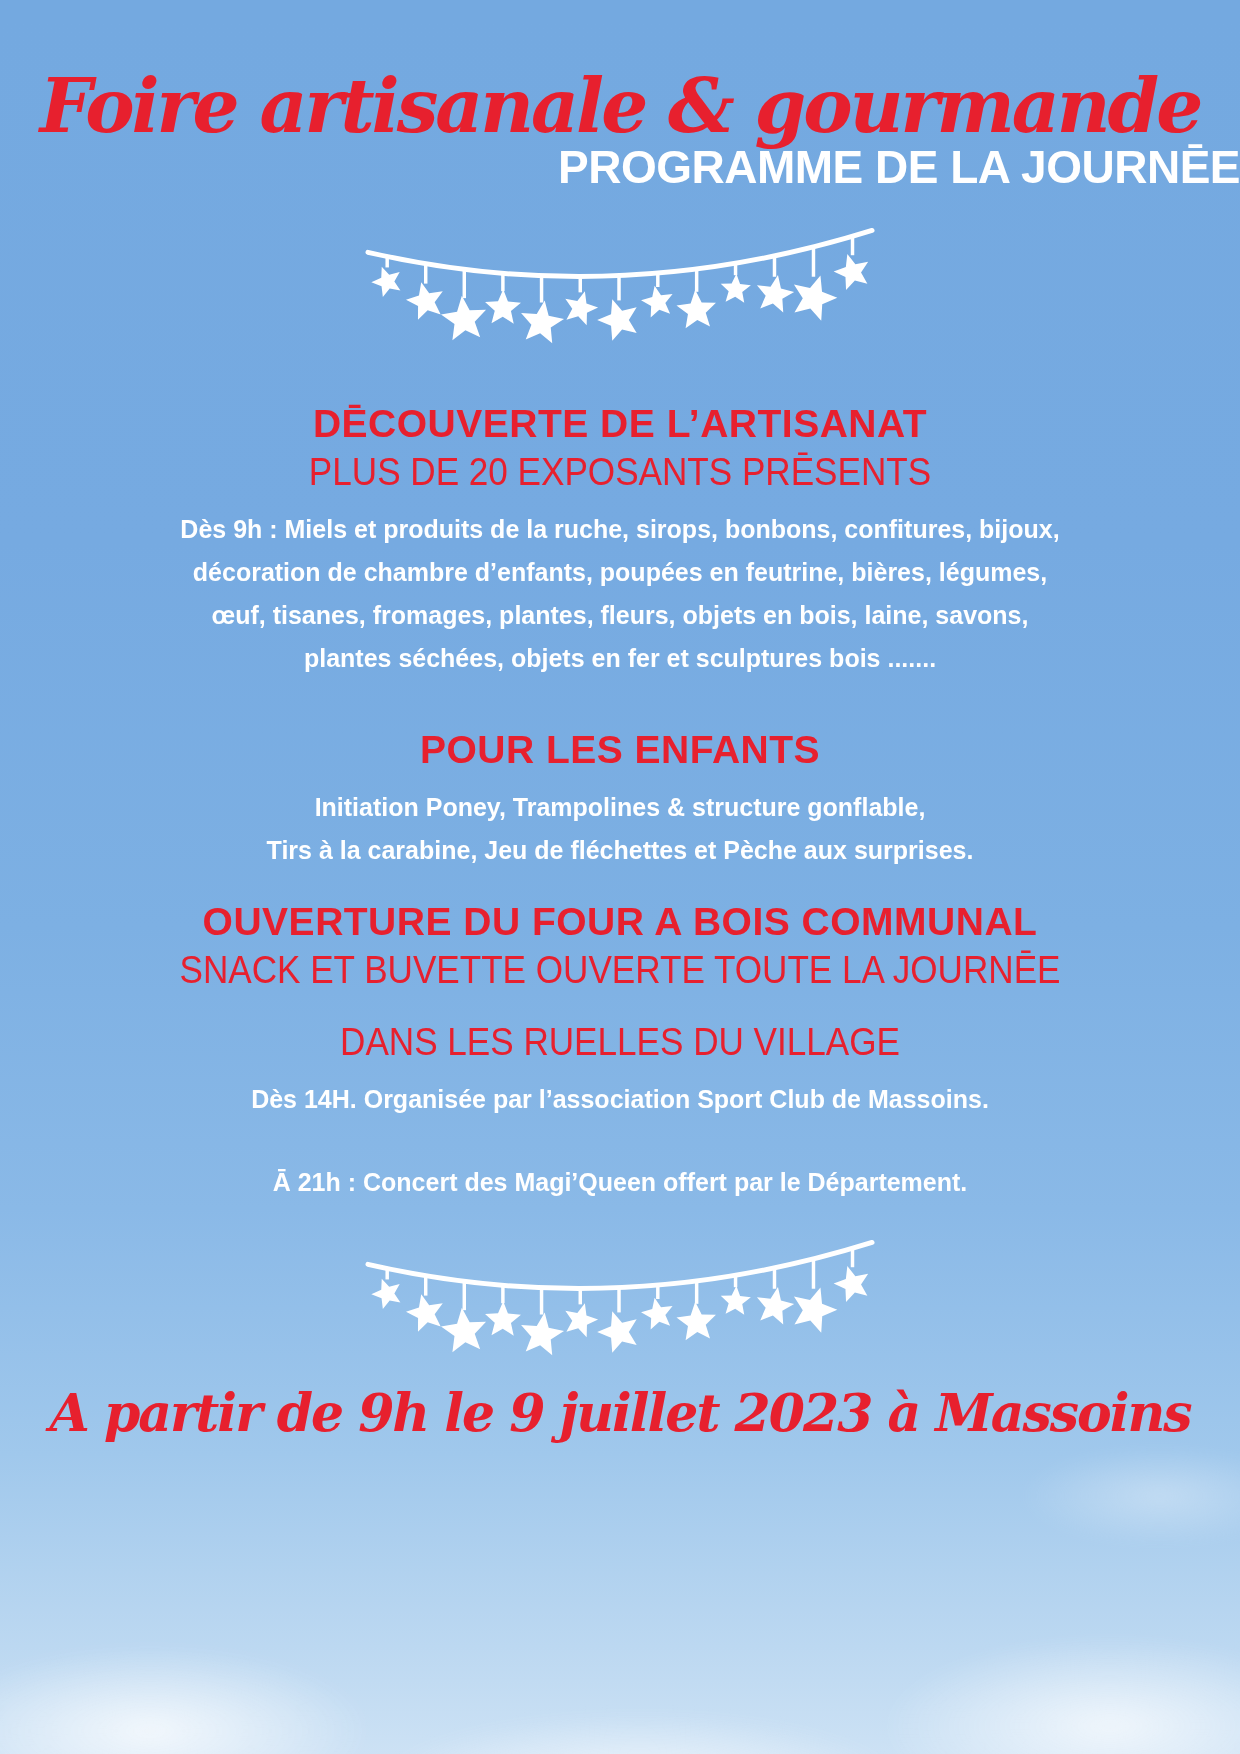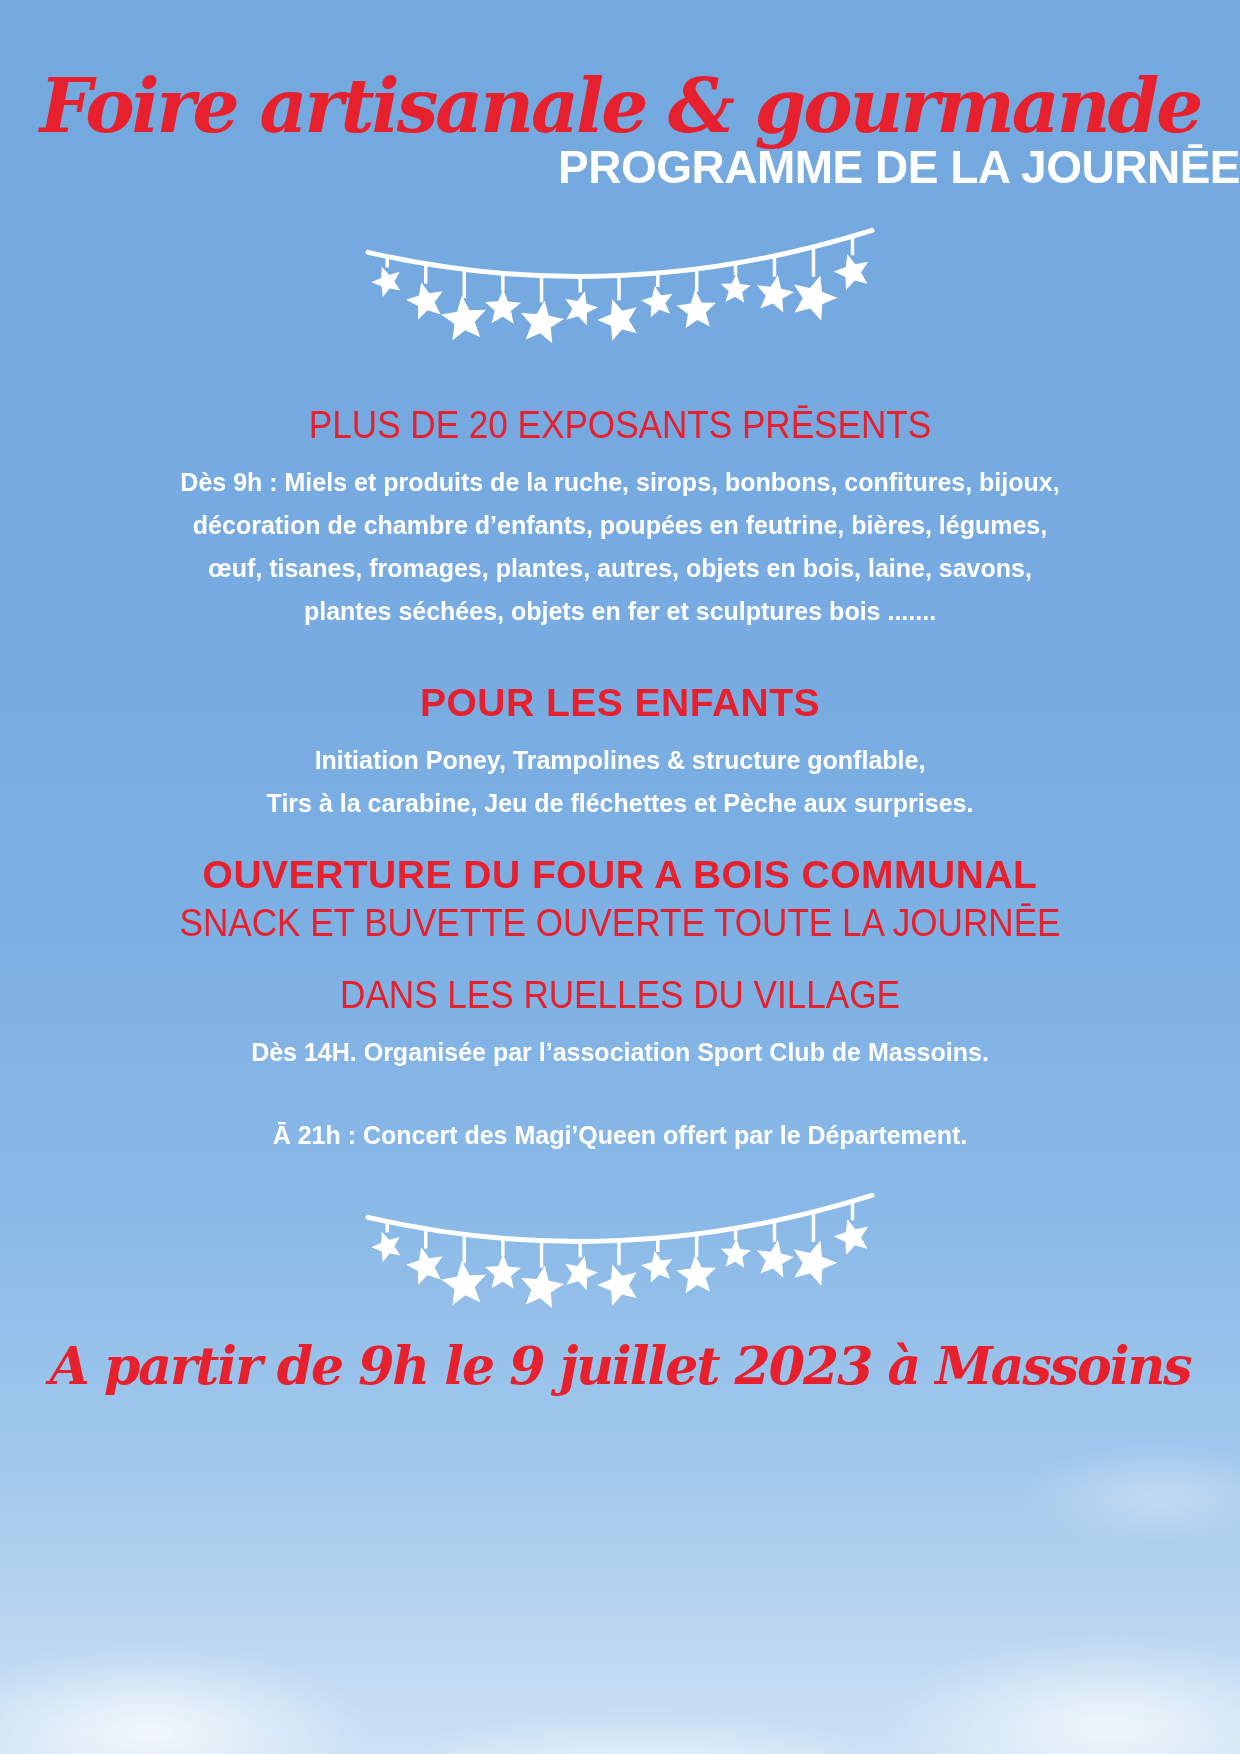"DĒCOUVERTE DE L’ARTISANAT" h2 { html: none -> <h2>DĒCOUVERTE DE L’ARTISANAT</h2> }
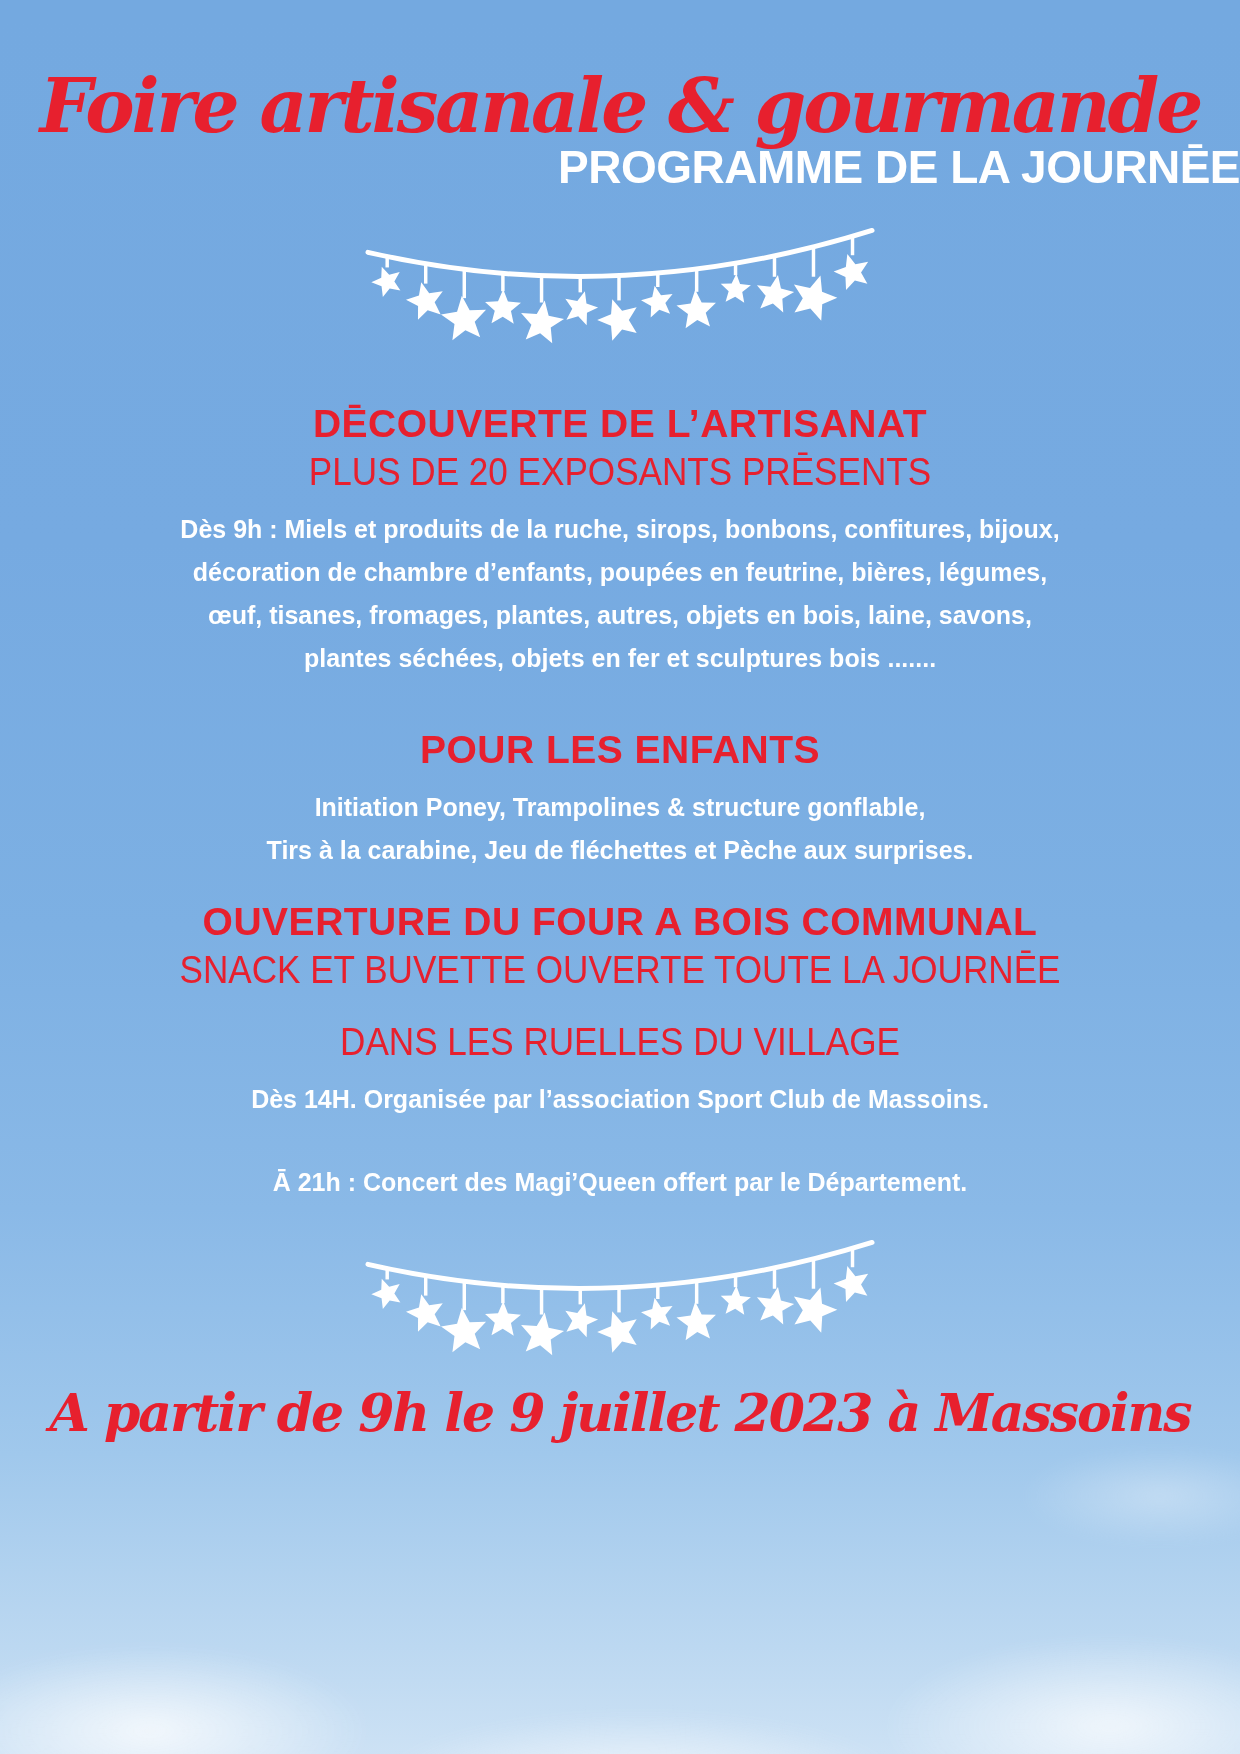"Dès 9h : Miels et" p.body { text: autres -> fleurs }
